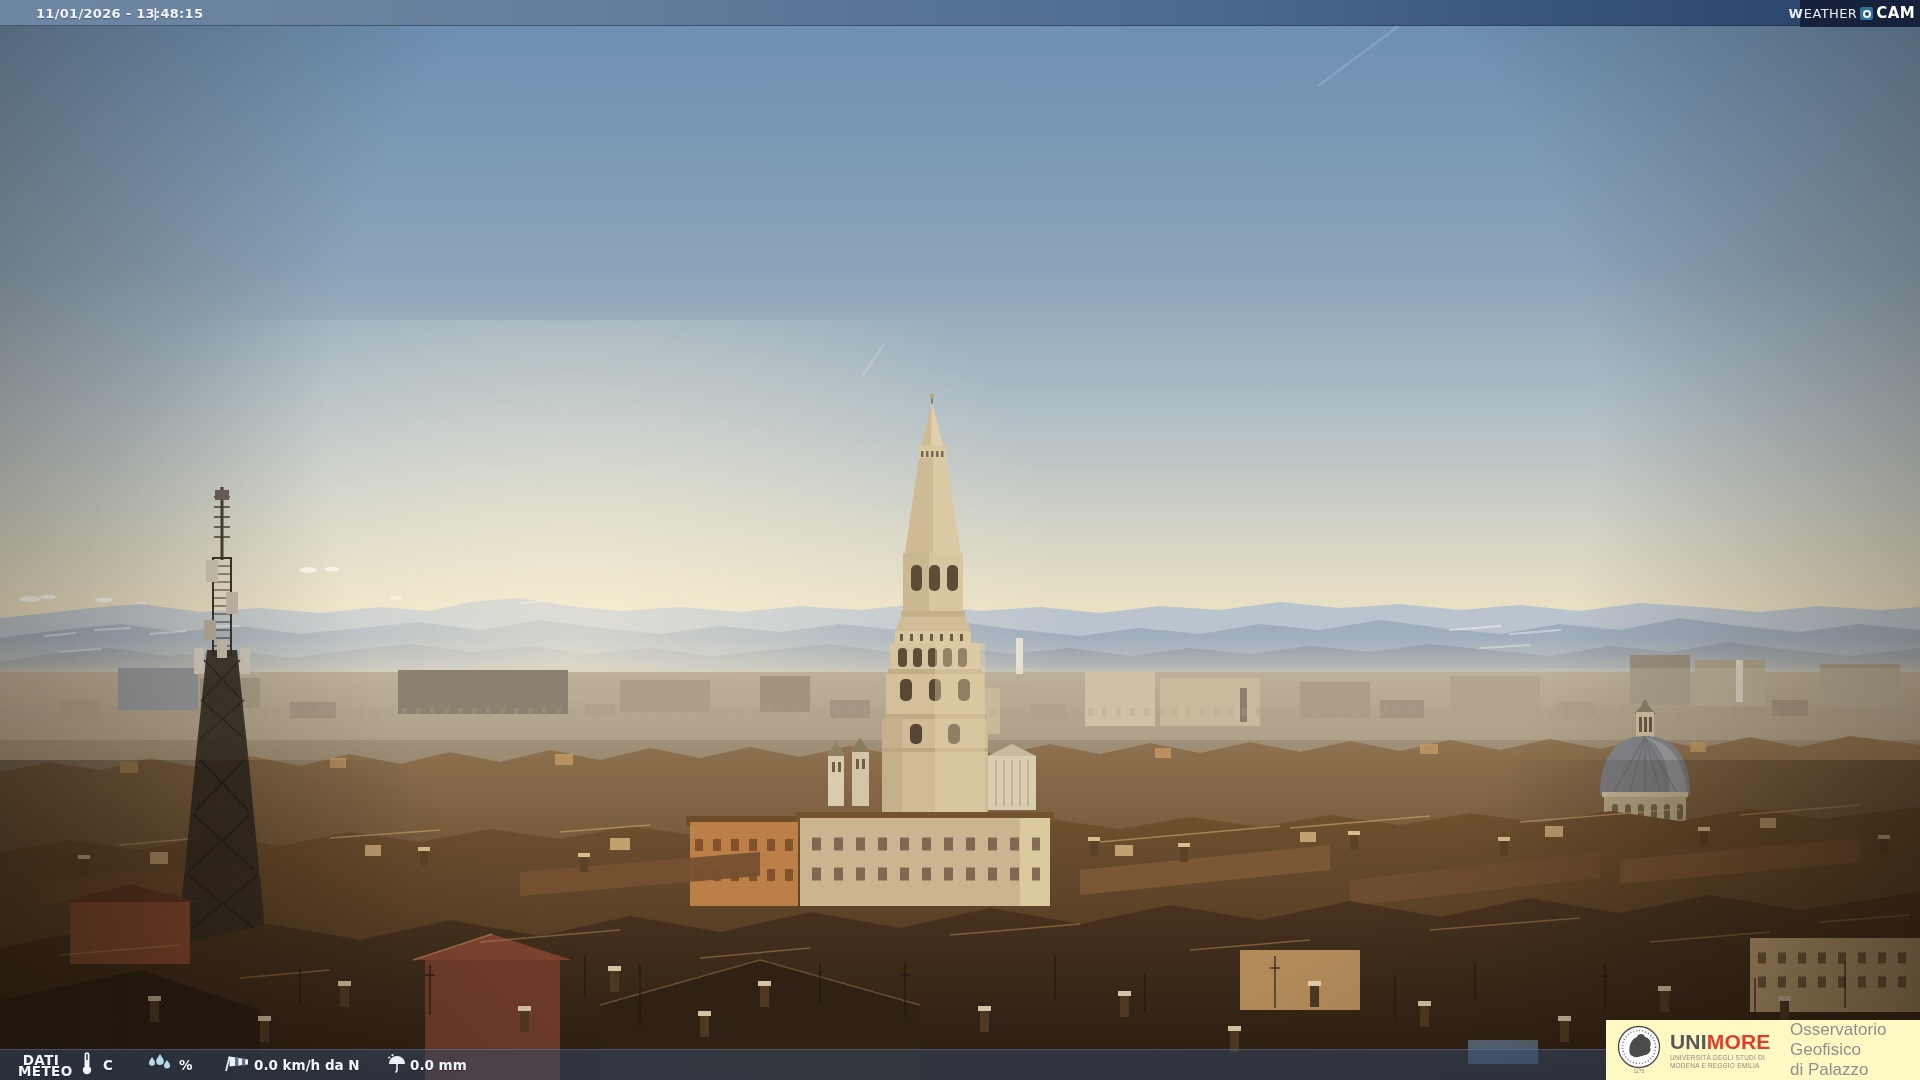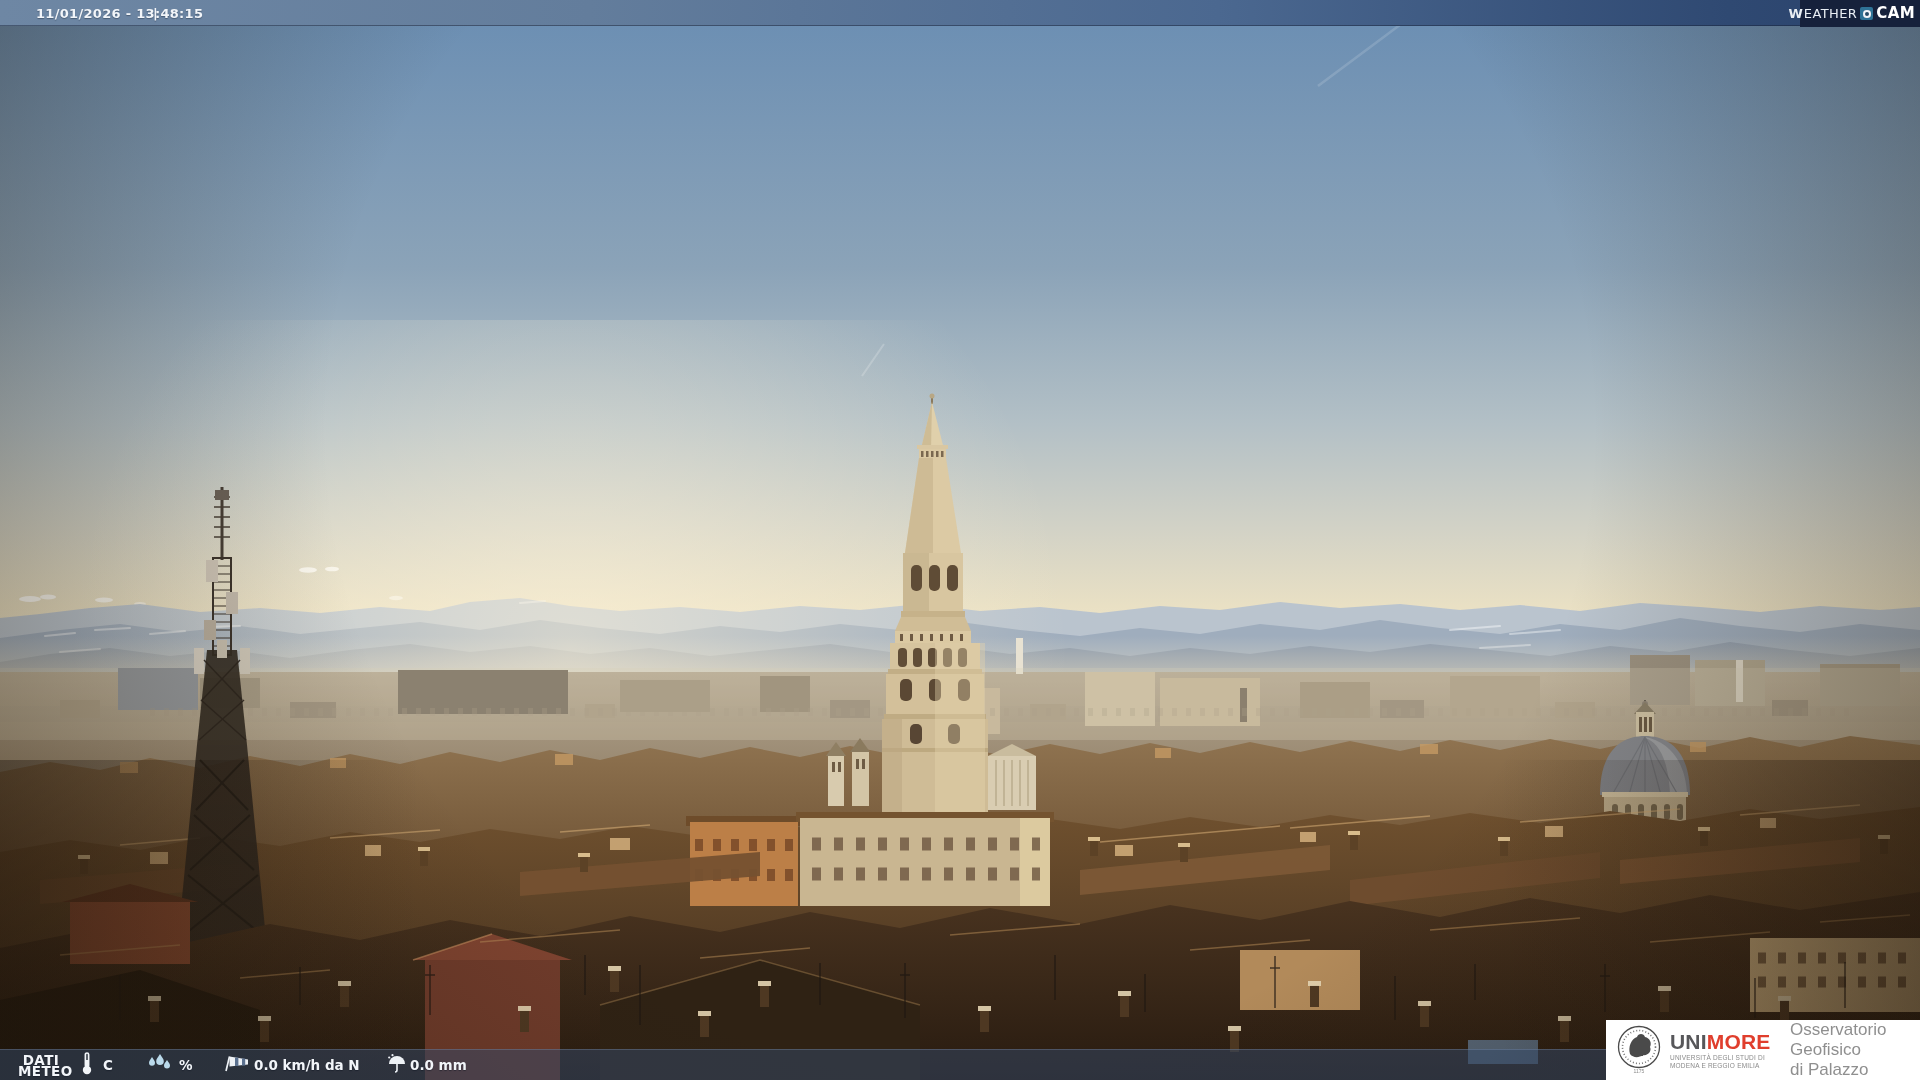"UNIMORE" .brand { background: #ffffff -> #fef9c3 }
